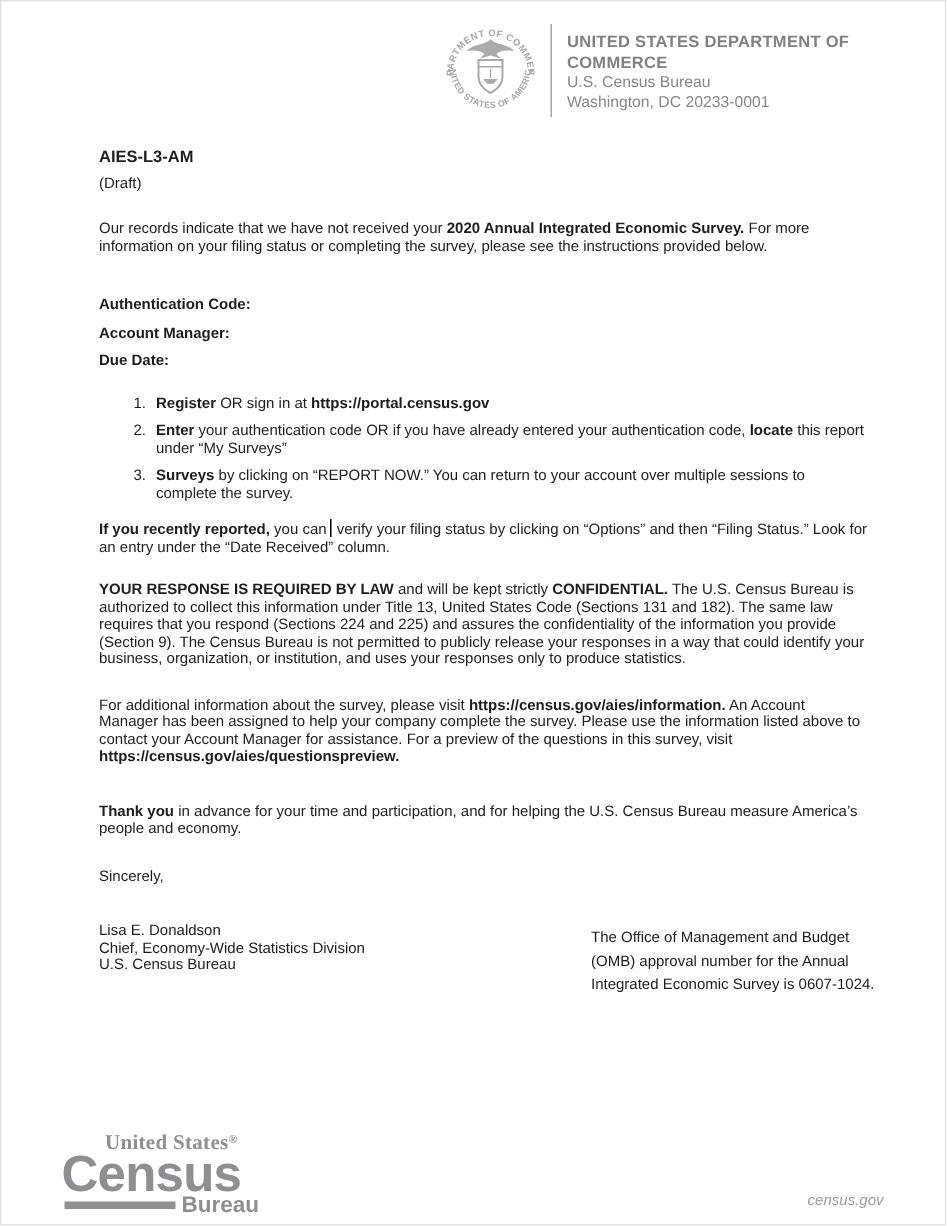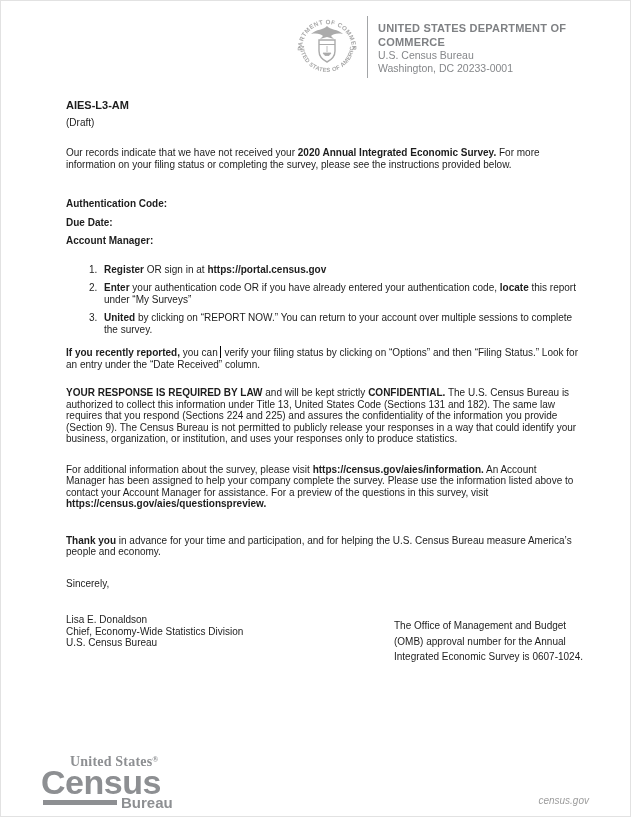"Due Date:" div.field { order: before "Account Manager:" -> after "Account Manager:" }
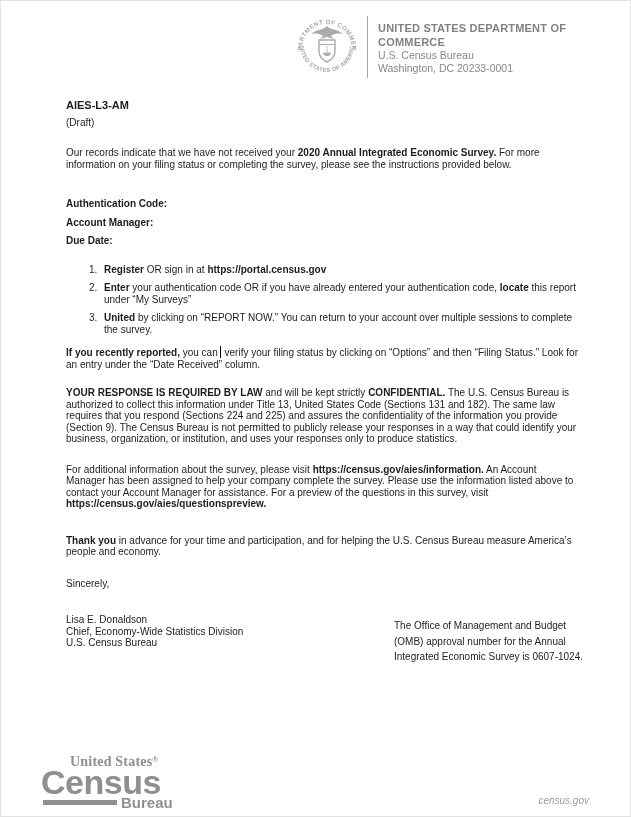"United" b { text: United -> Surveys }
